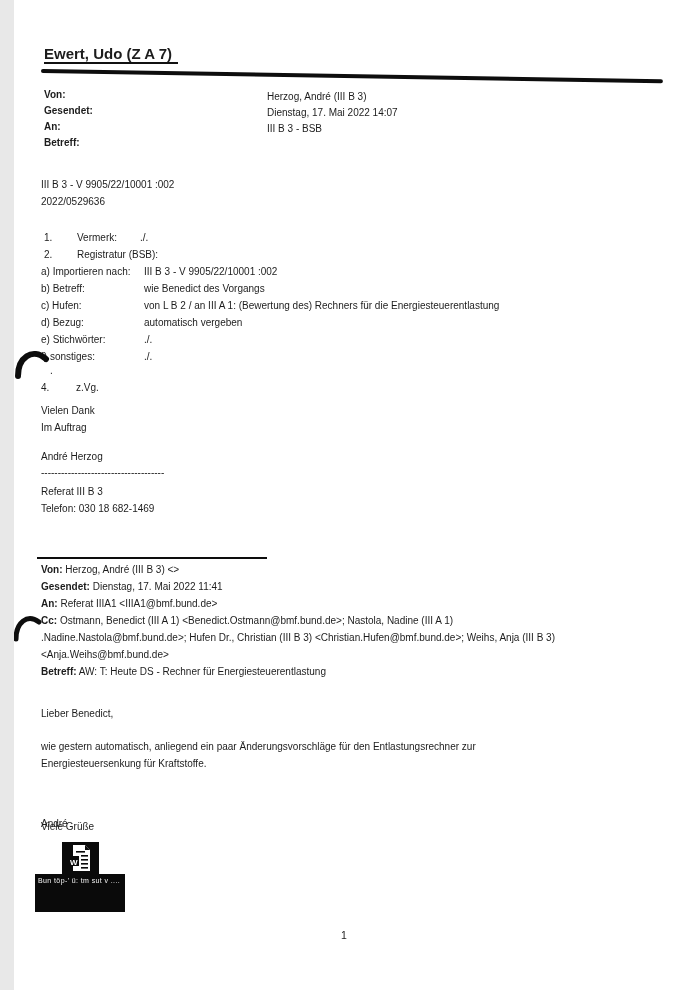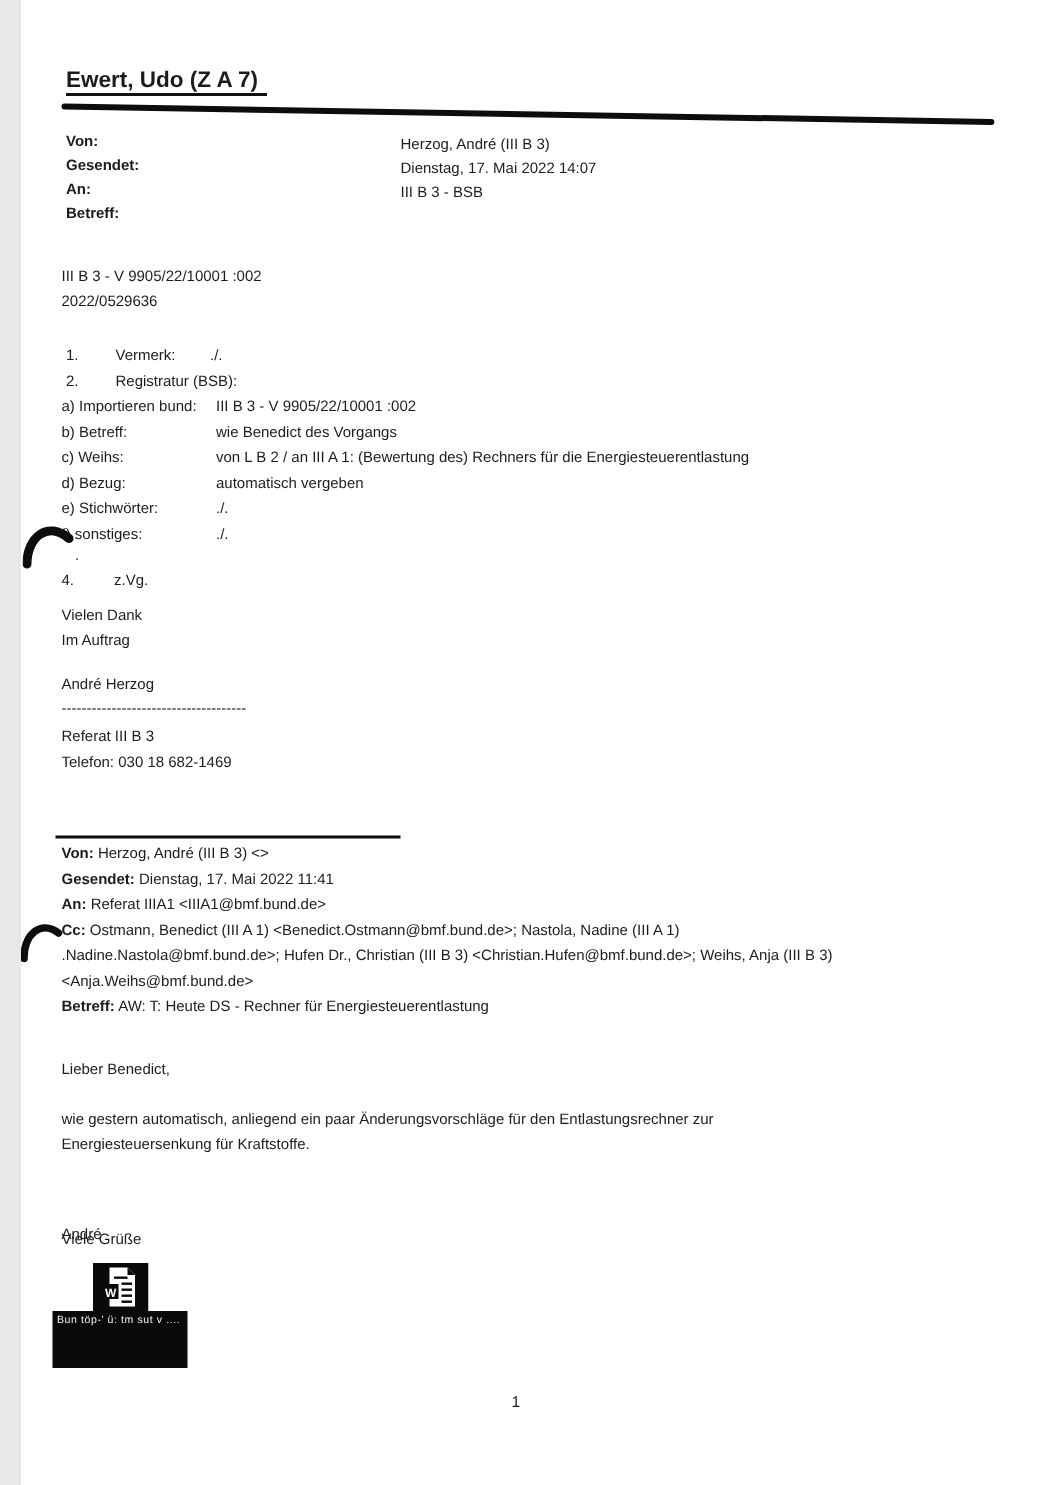"a) Importieren bund:" div.t { text: bund -> nach }
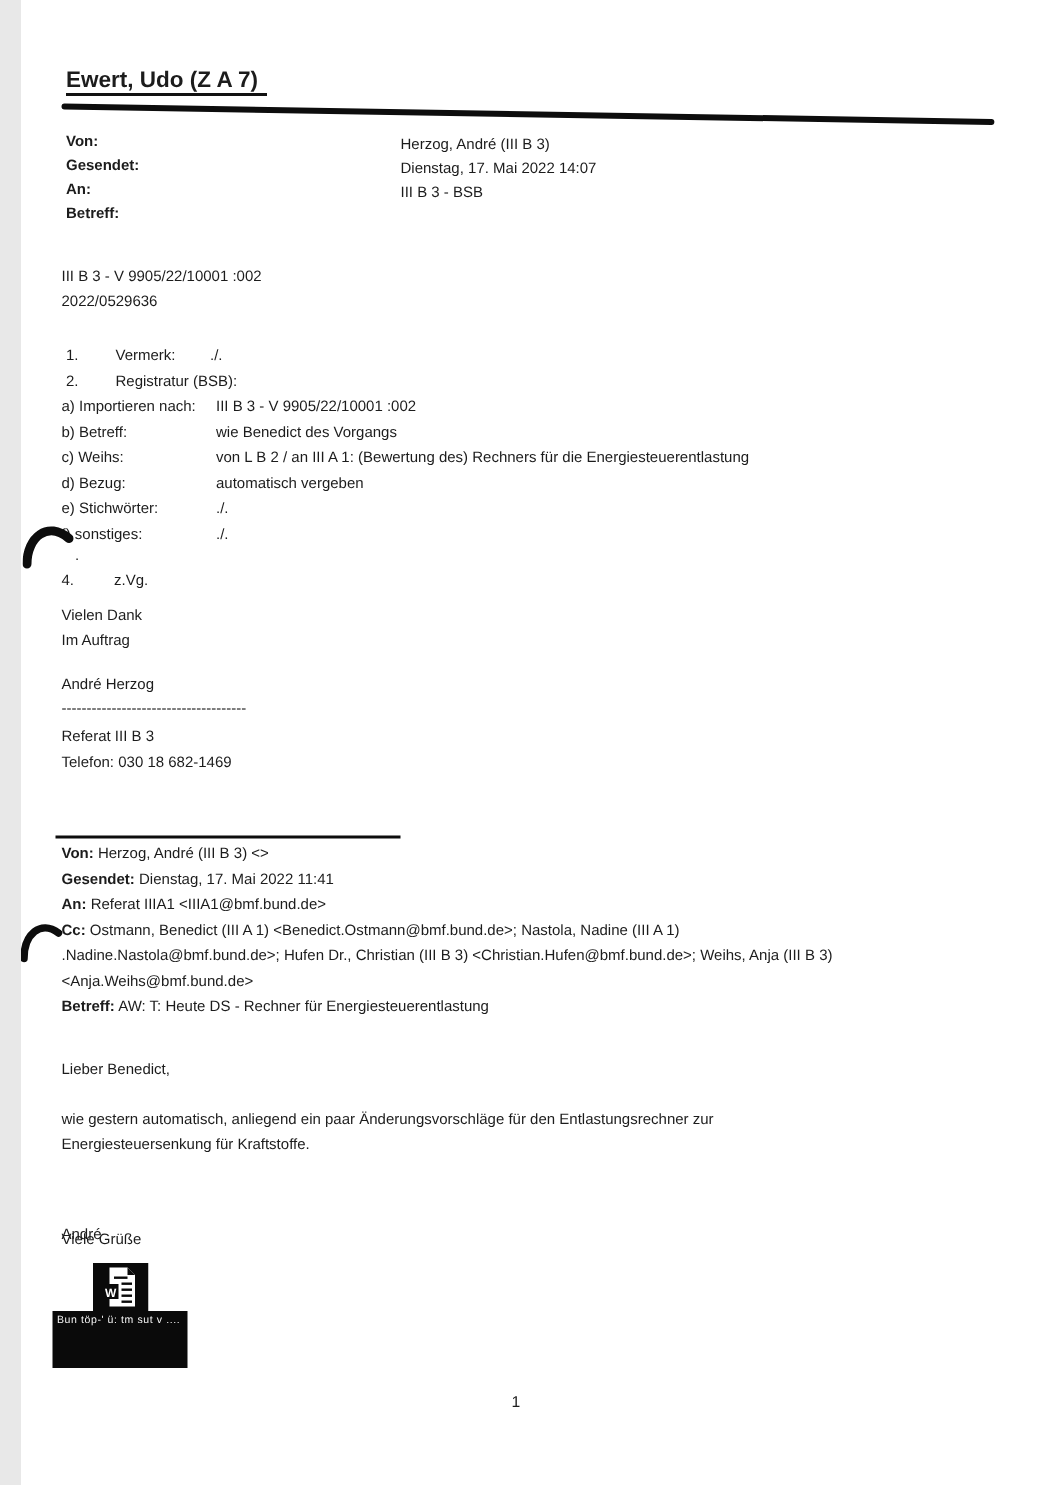"c) Weihs:" div.t { text: Weihs -> Hufen }
